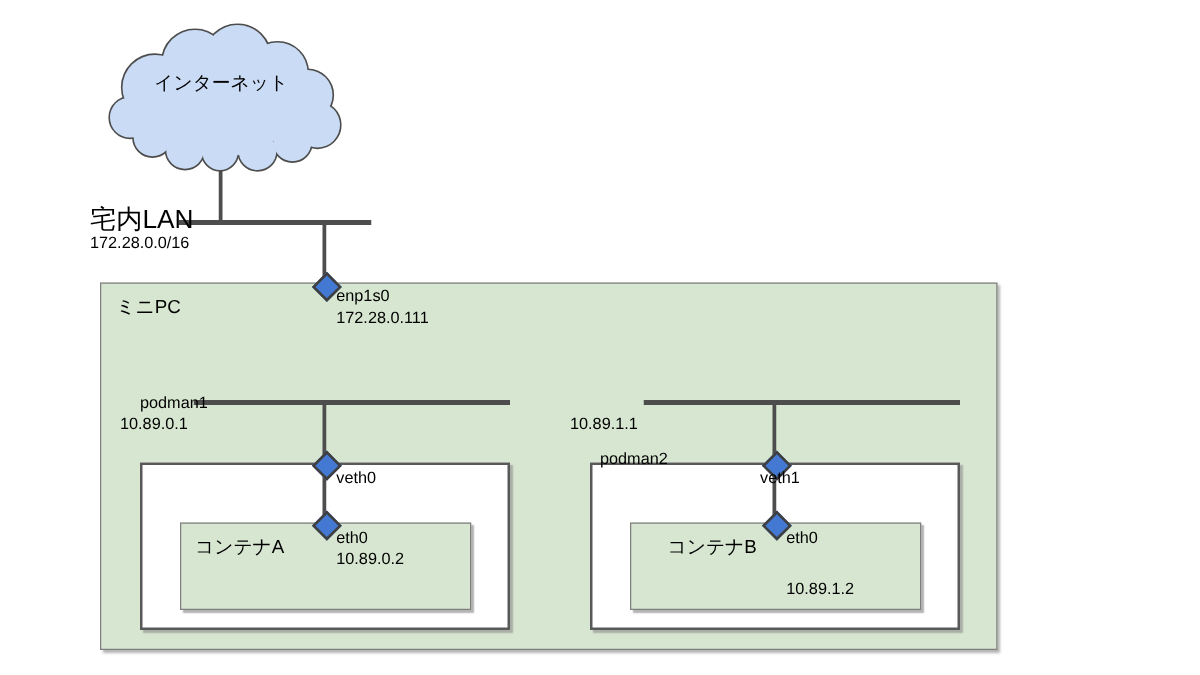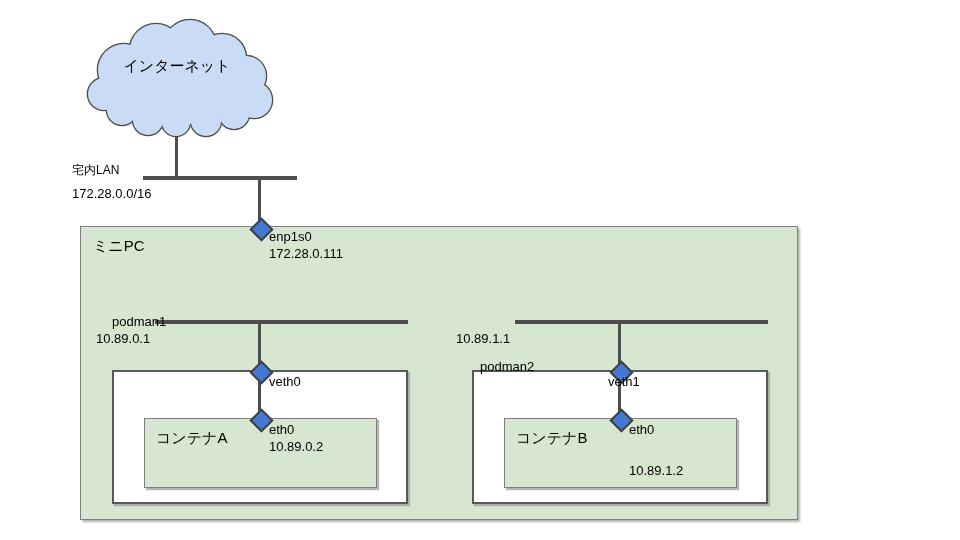"宅内LAN" .f16 { font-size: 12px -> 21px }
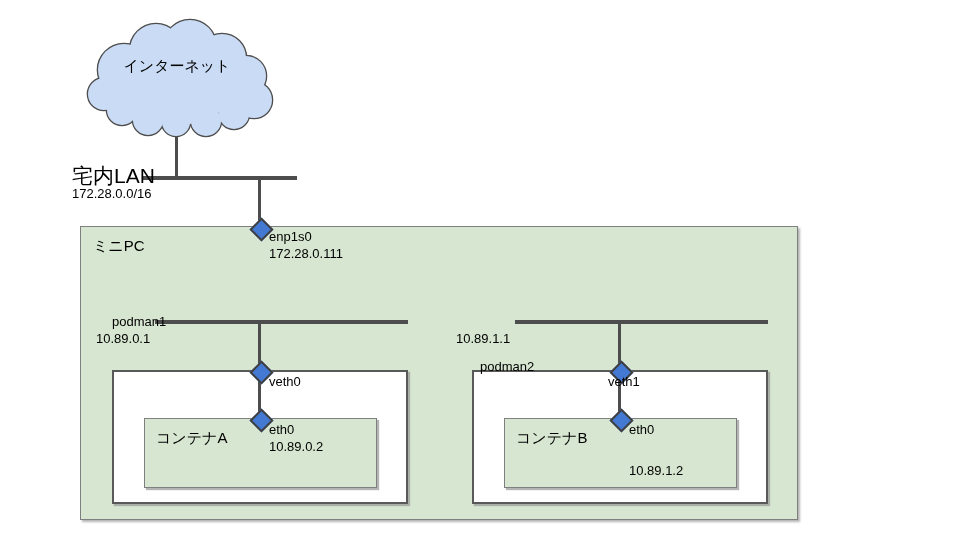"コンテナB" div.lbl { left: 516px -> 534px }
